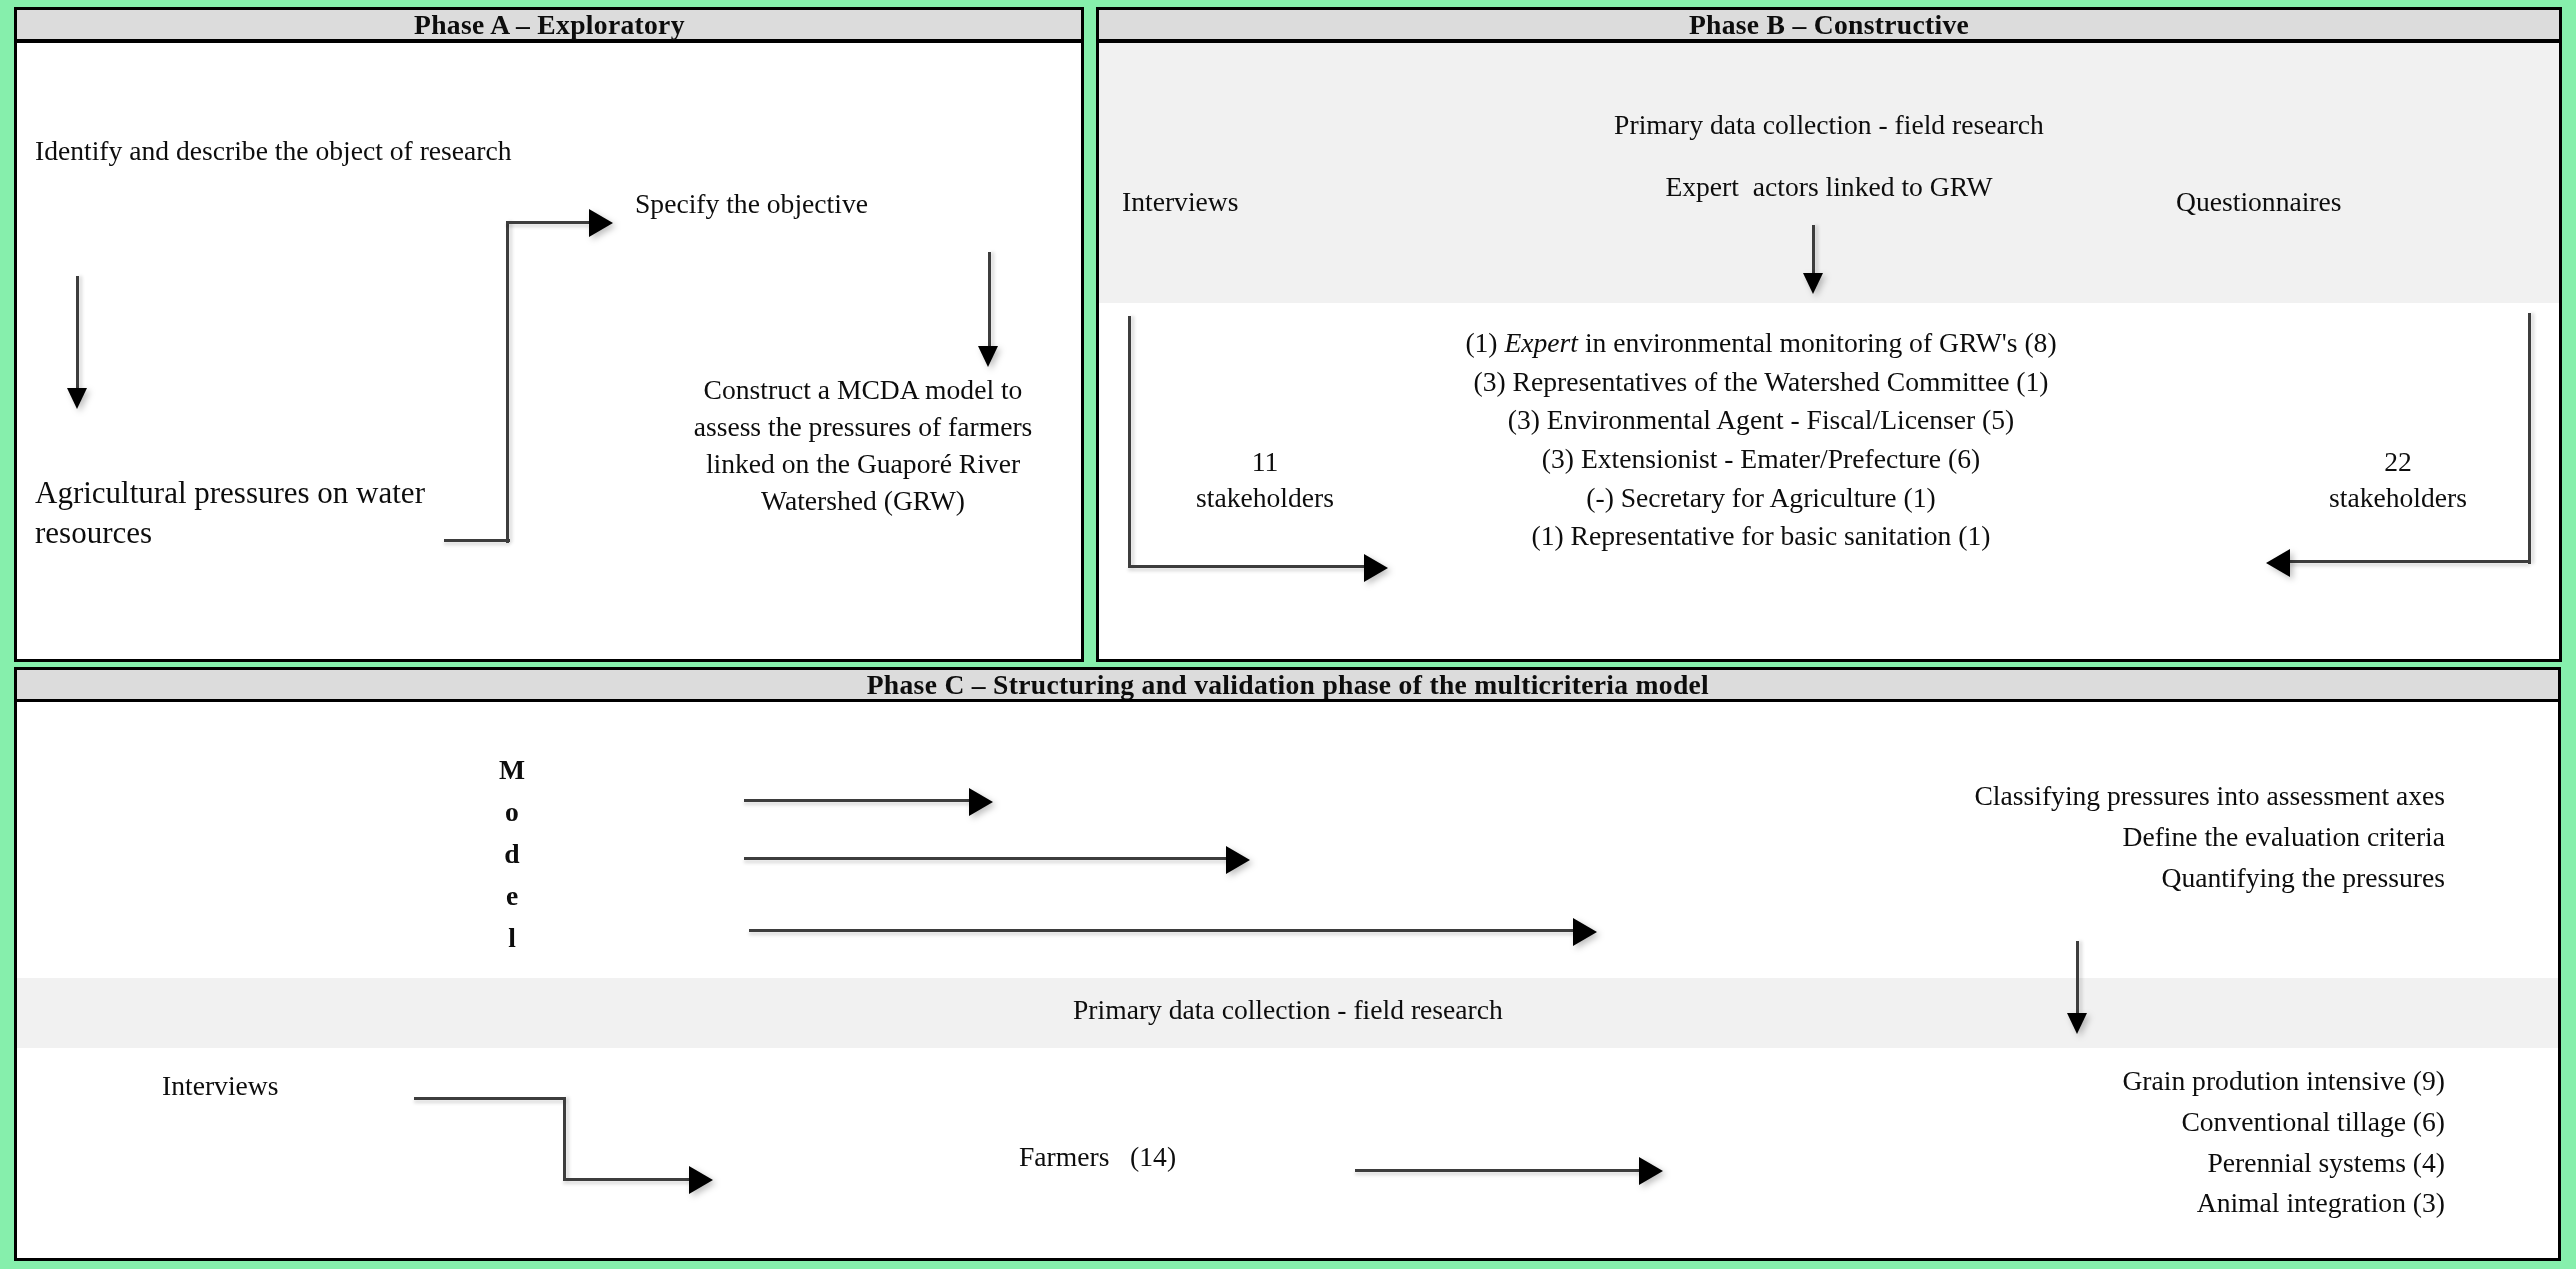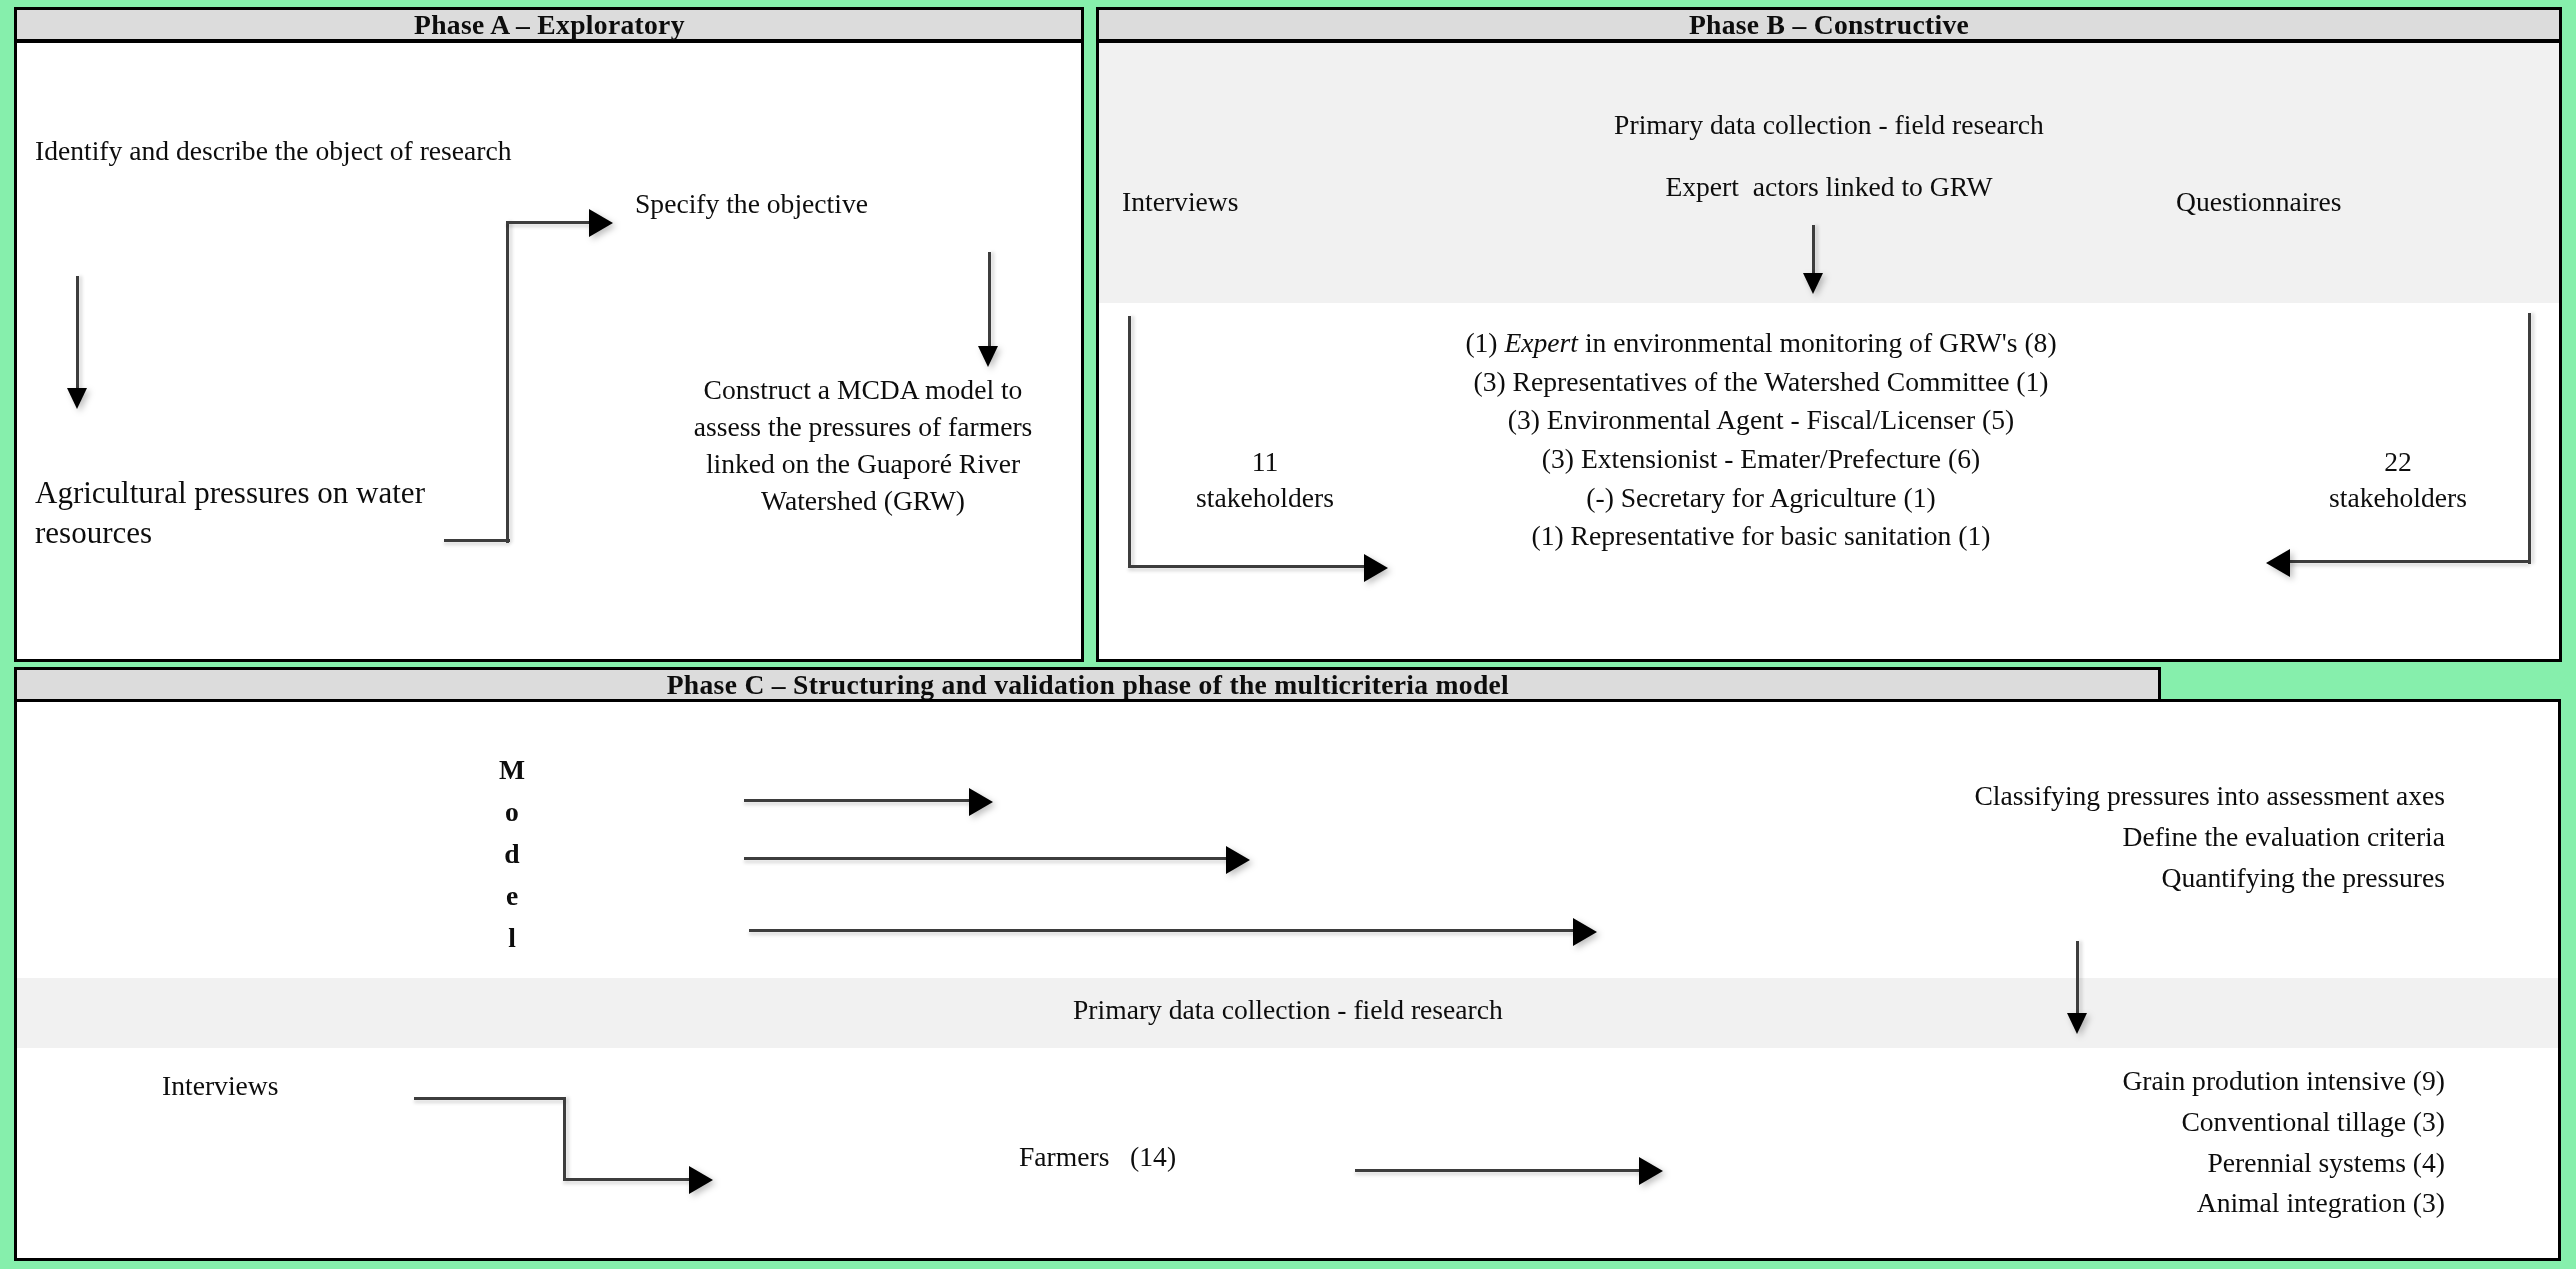"Phase C – Structuring and" #phaseC-header { width: 2147px -> 2547px }
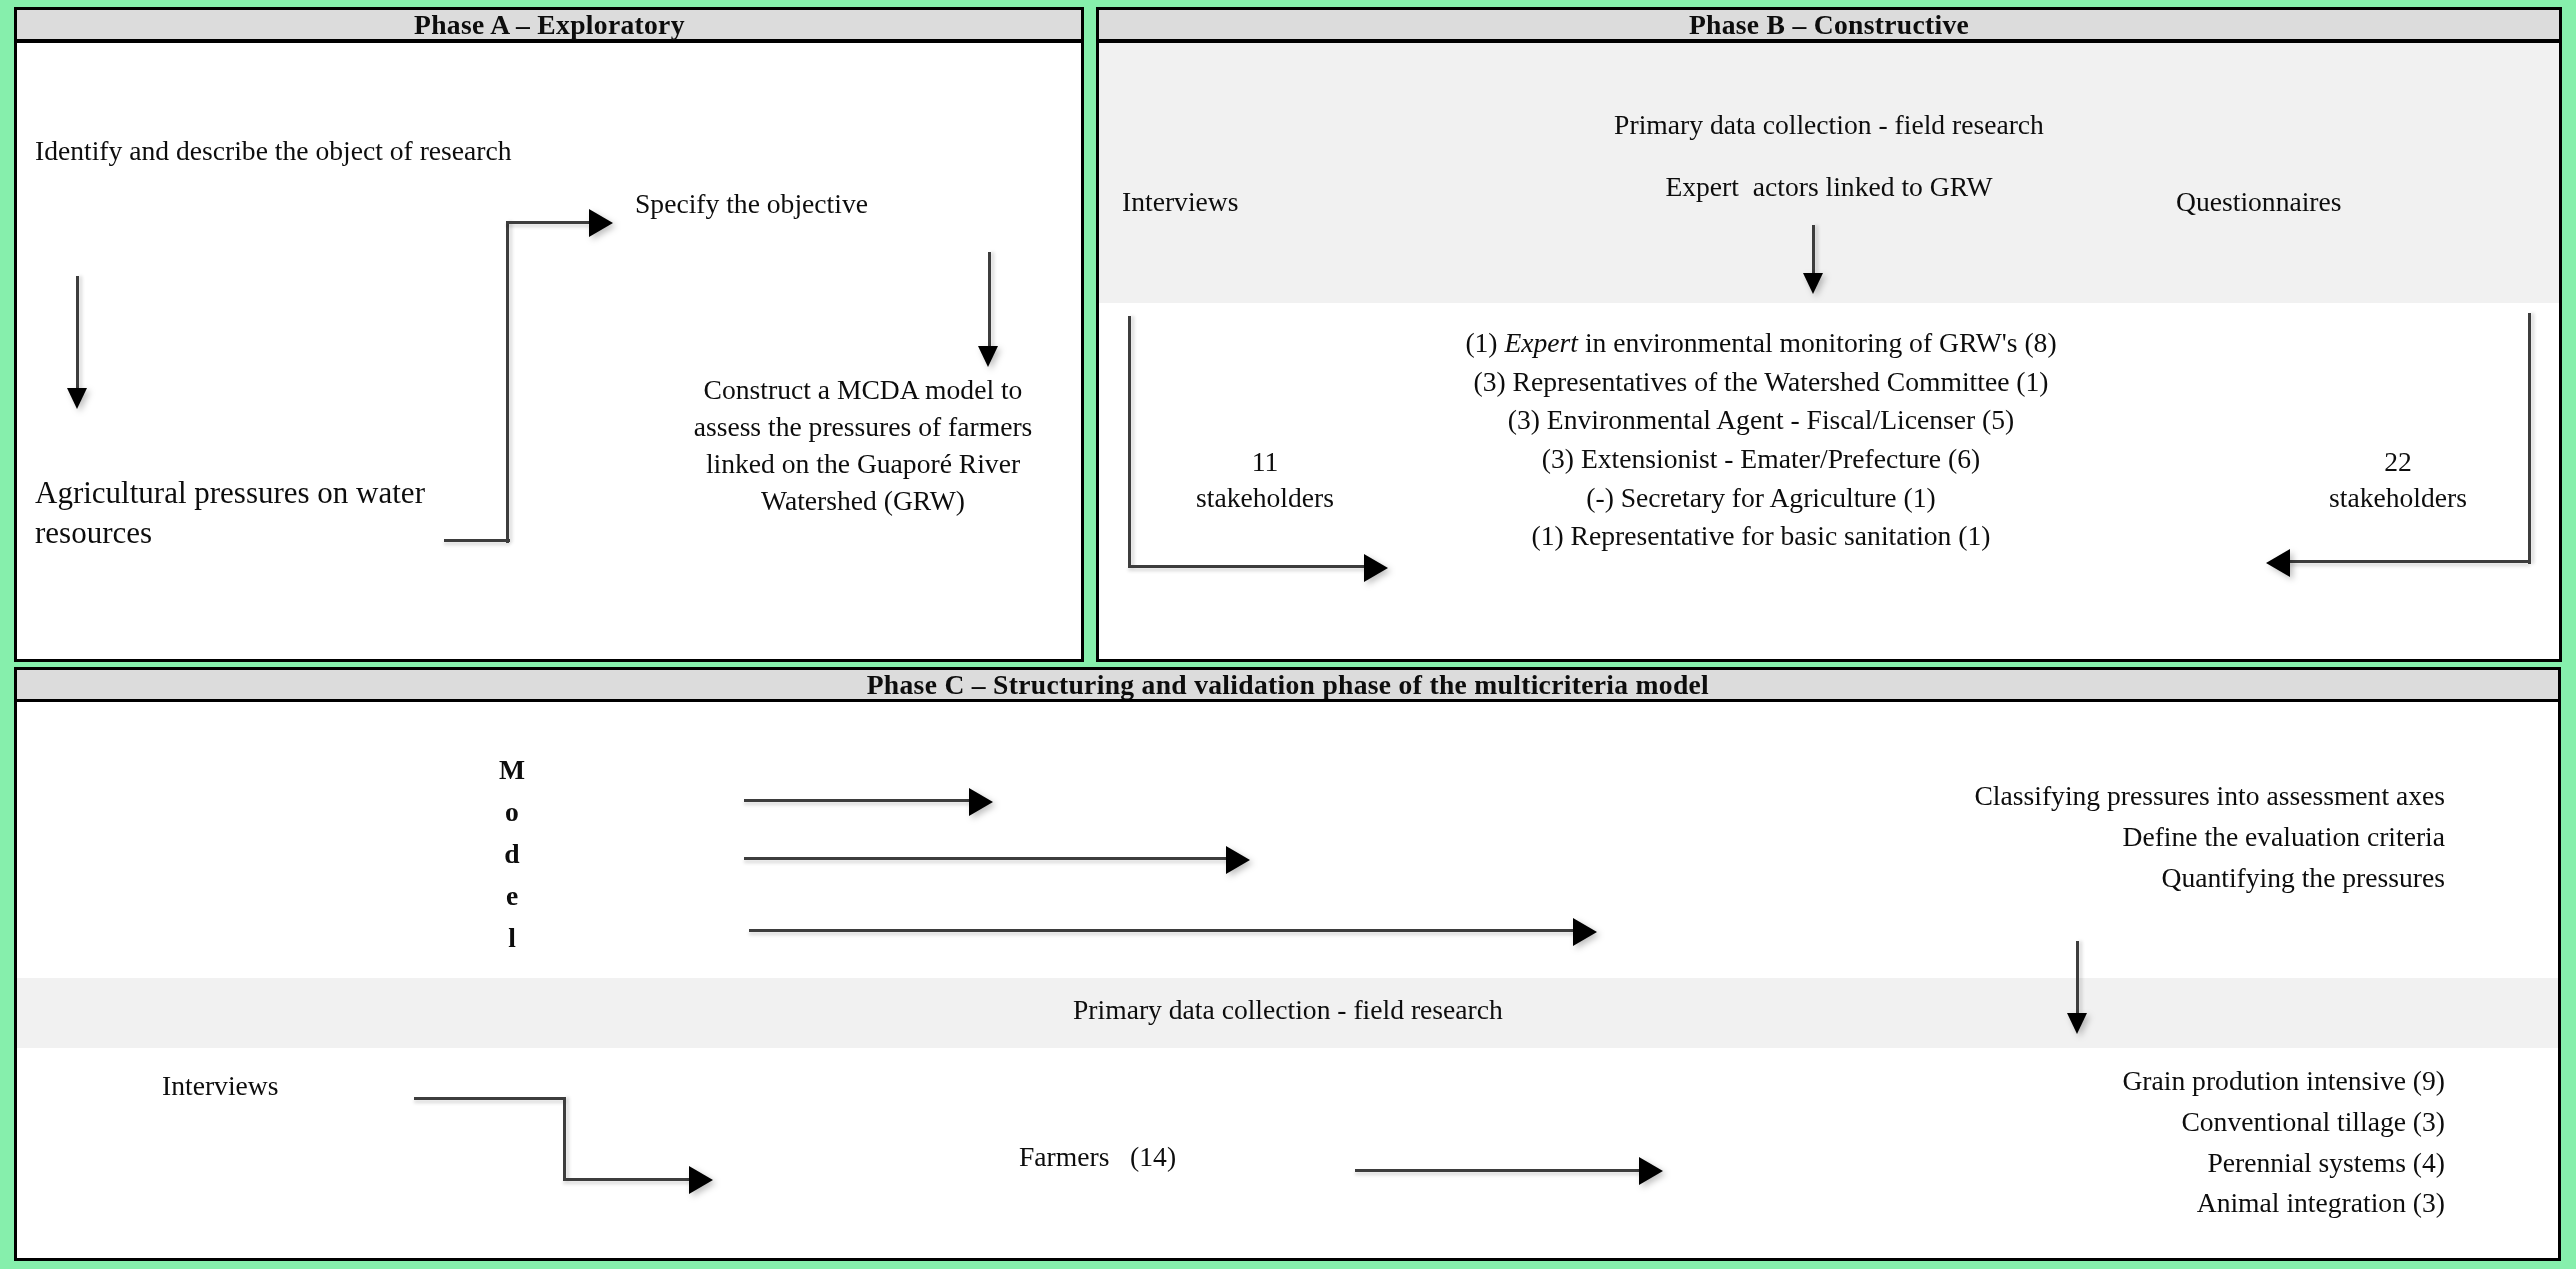"Conventional tillage (3)" div { text: 3 -> 6 }
